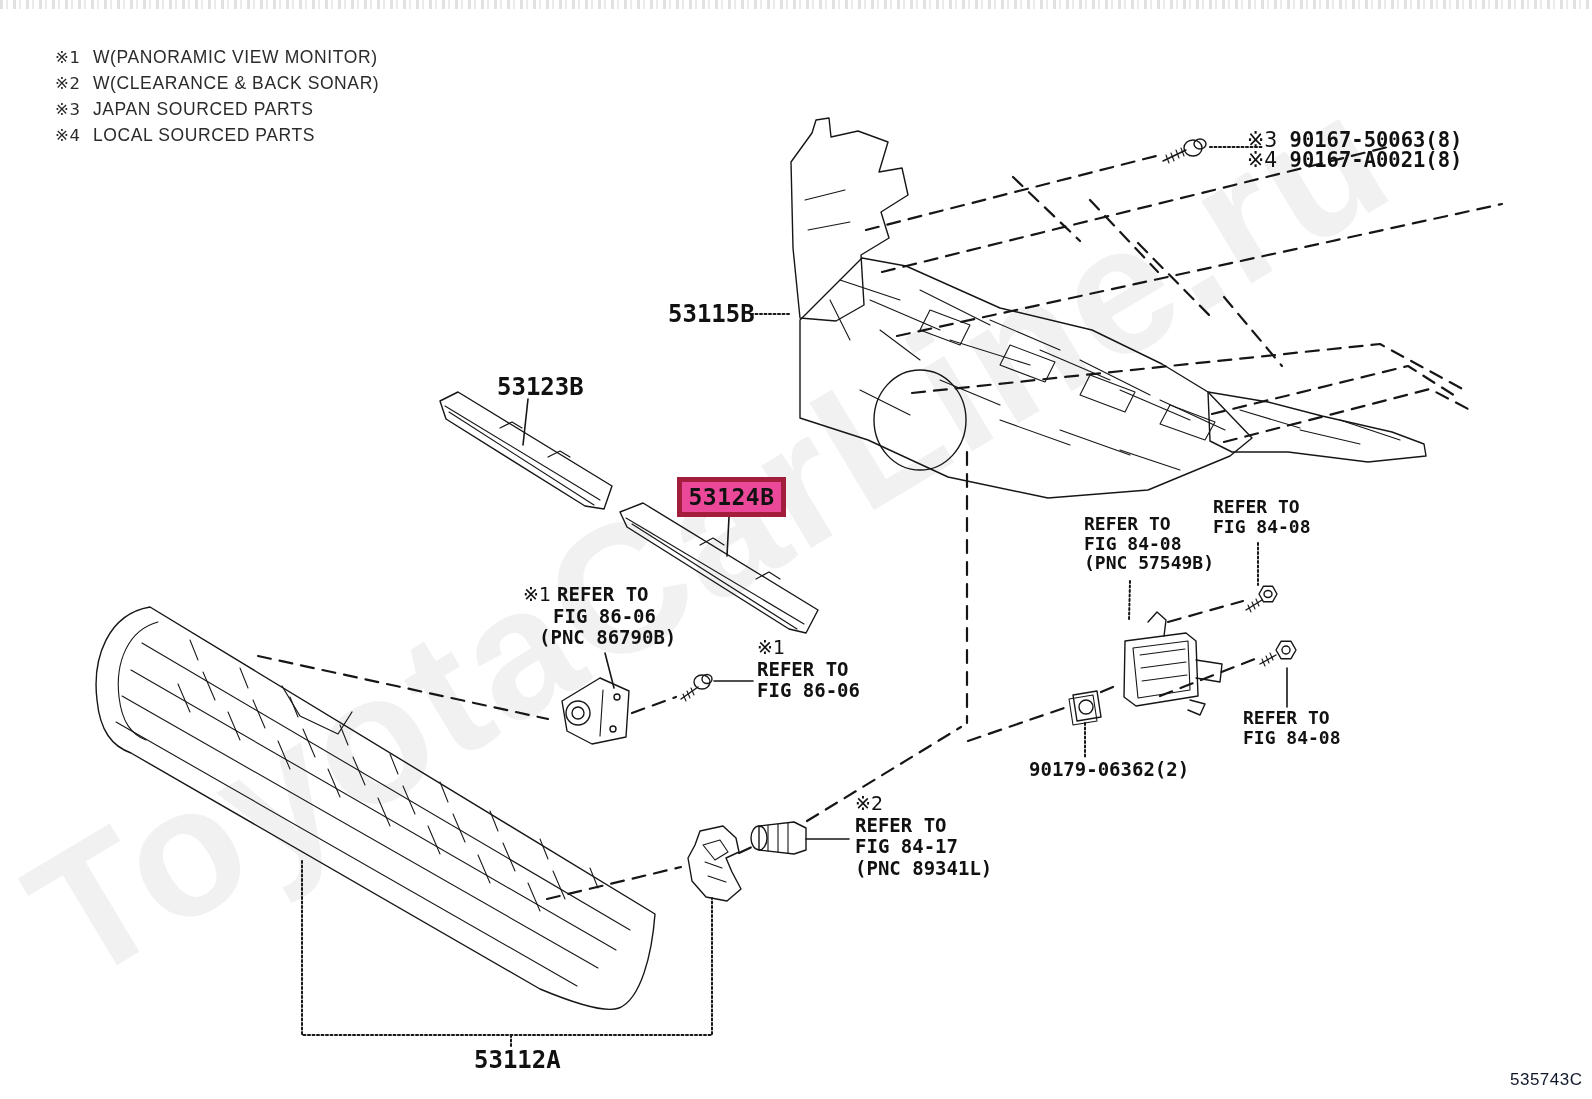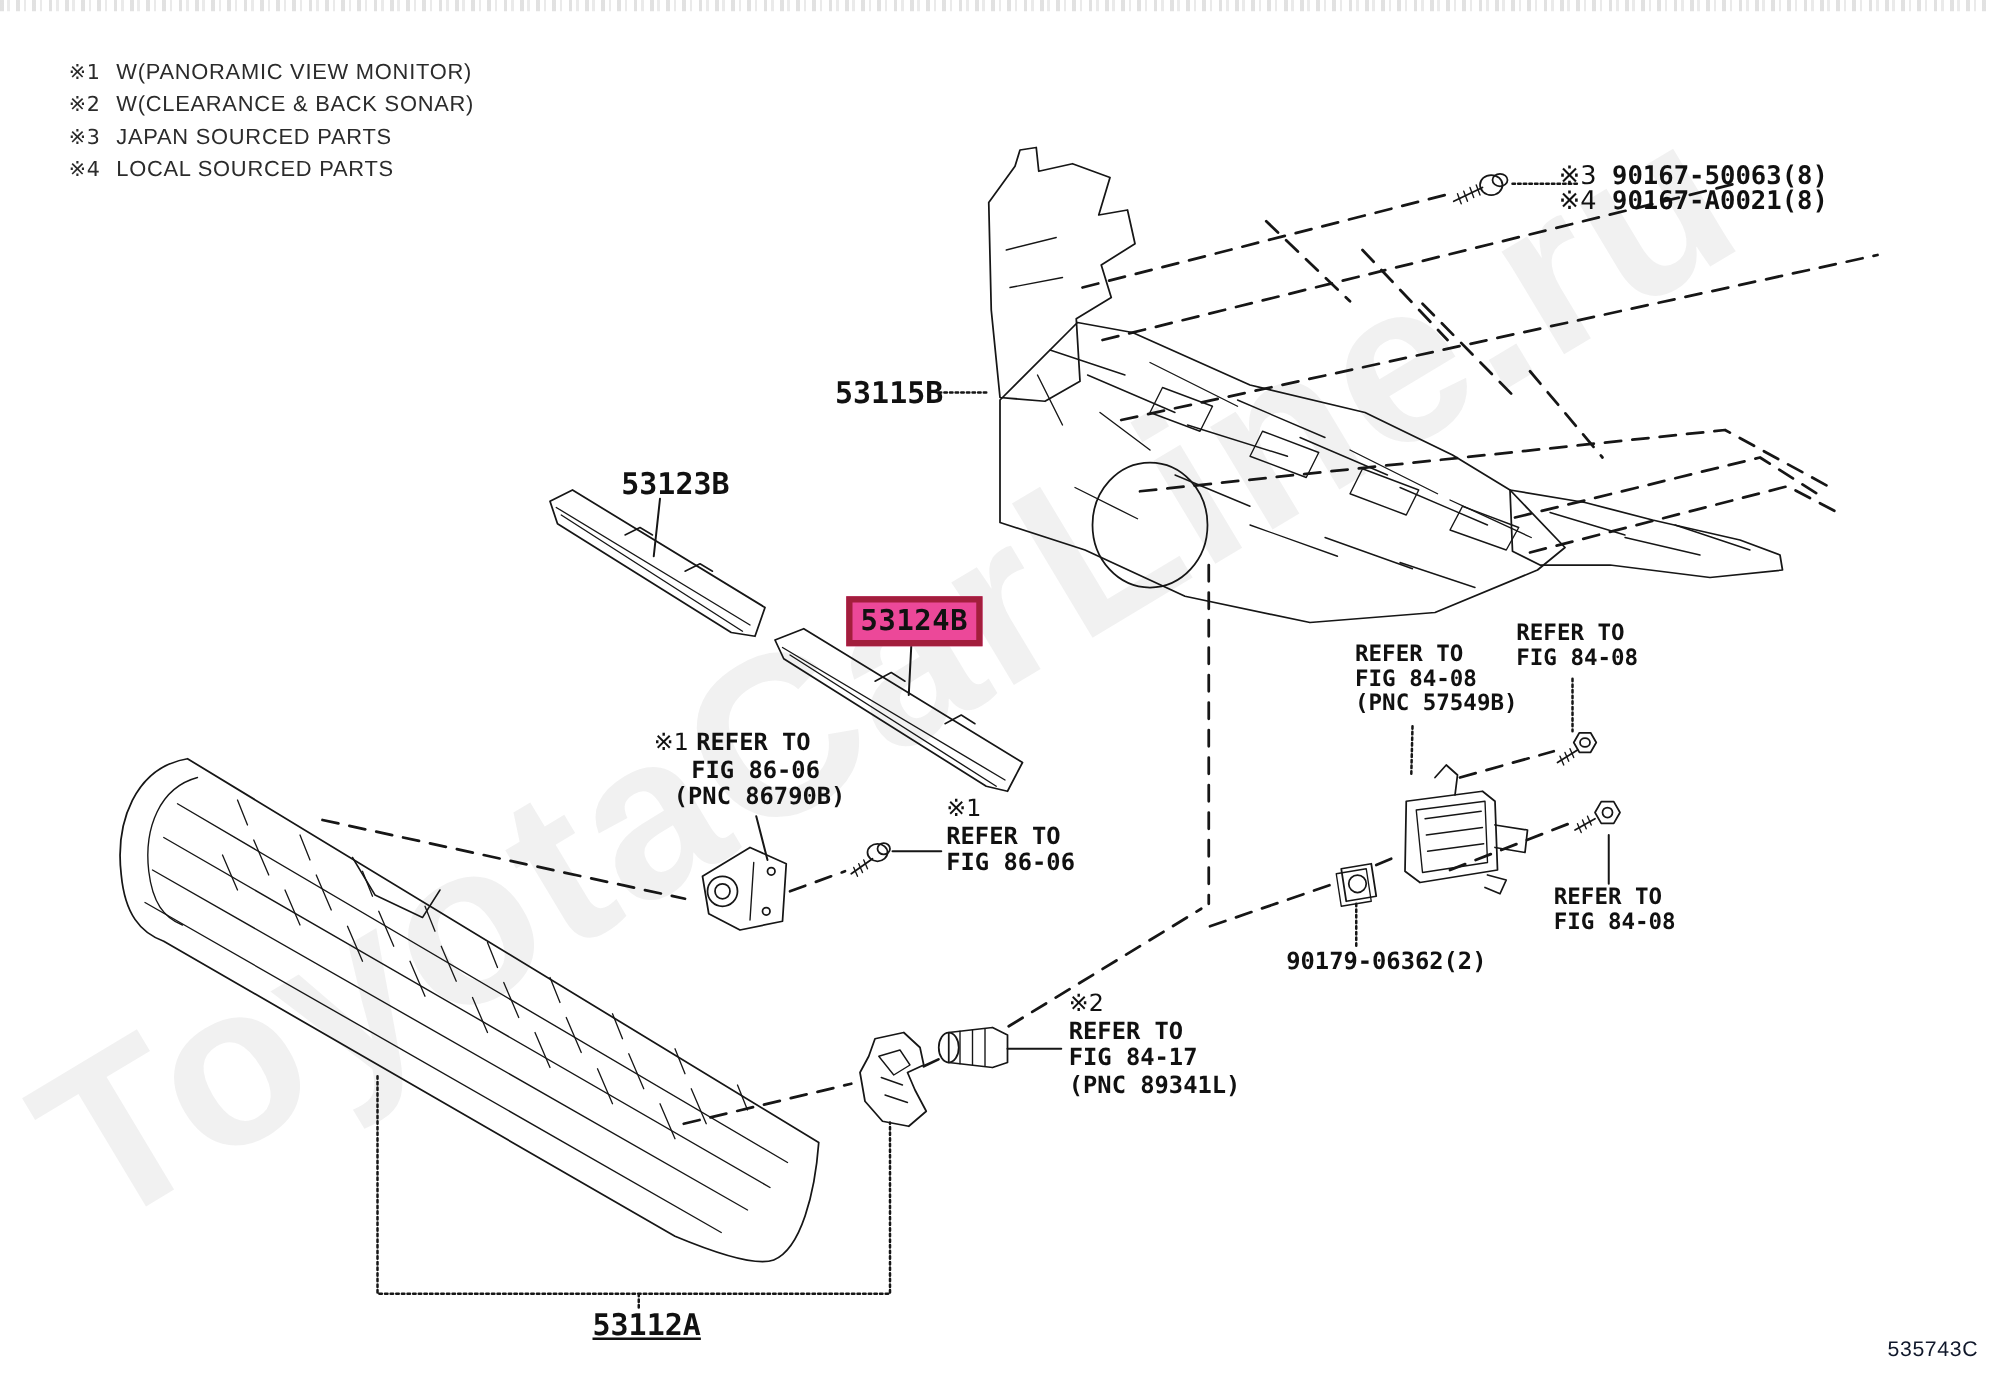"53112A" div.lbl { text-decoration: underline -> none }
